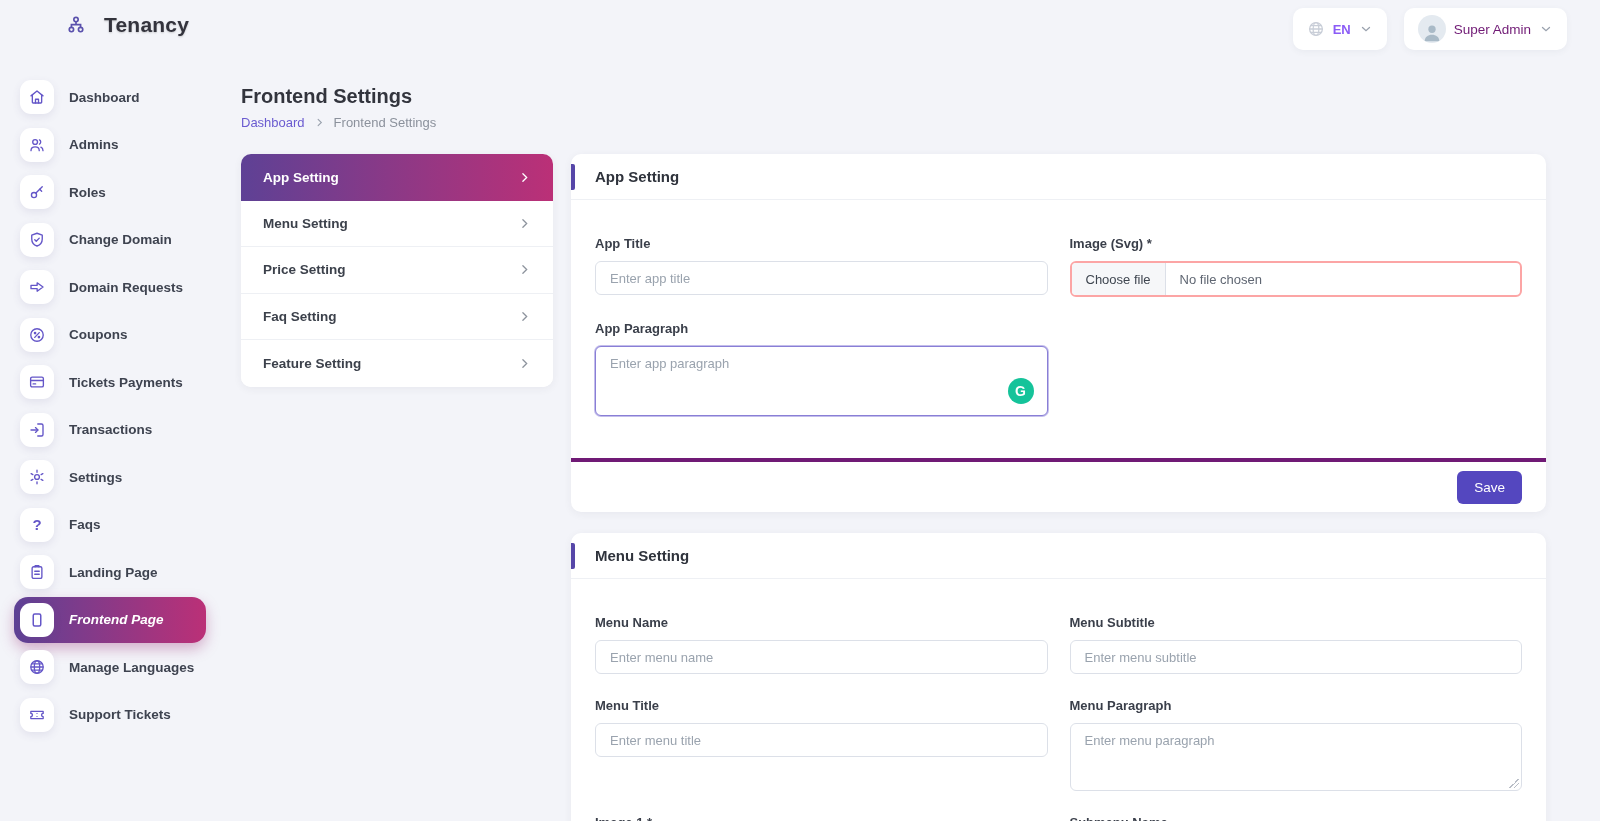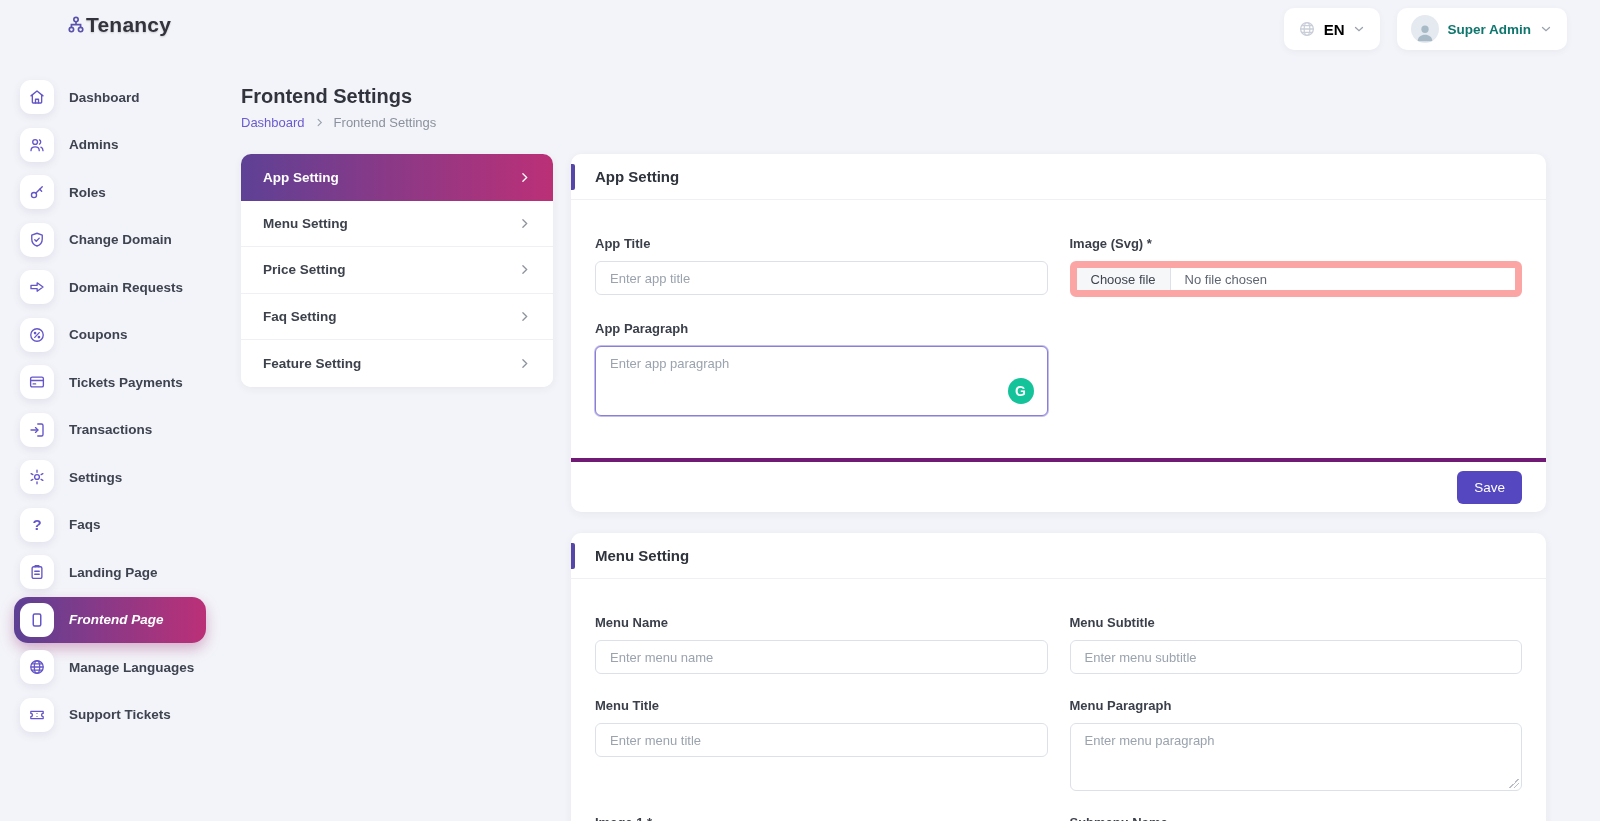"Tenancy" .logo { gap: 0 -> 18px }
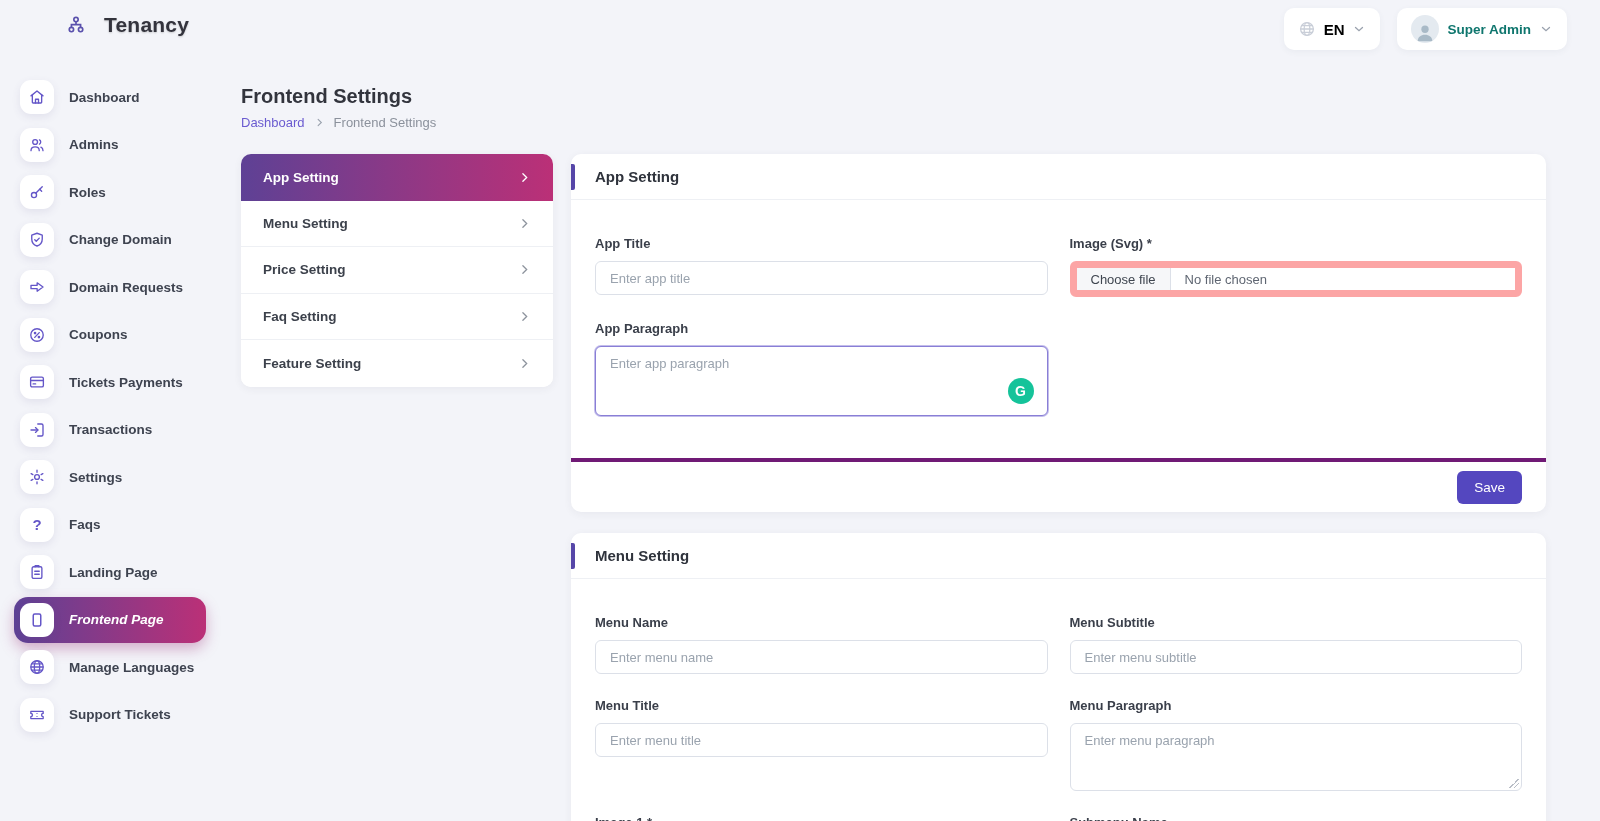"EN" .lang-code { color: #000000 -> #8b5cf6; font-size: 15px -> 13px }
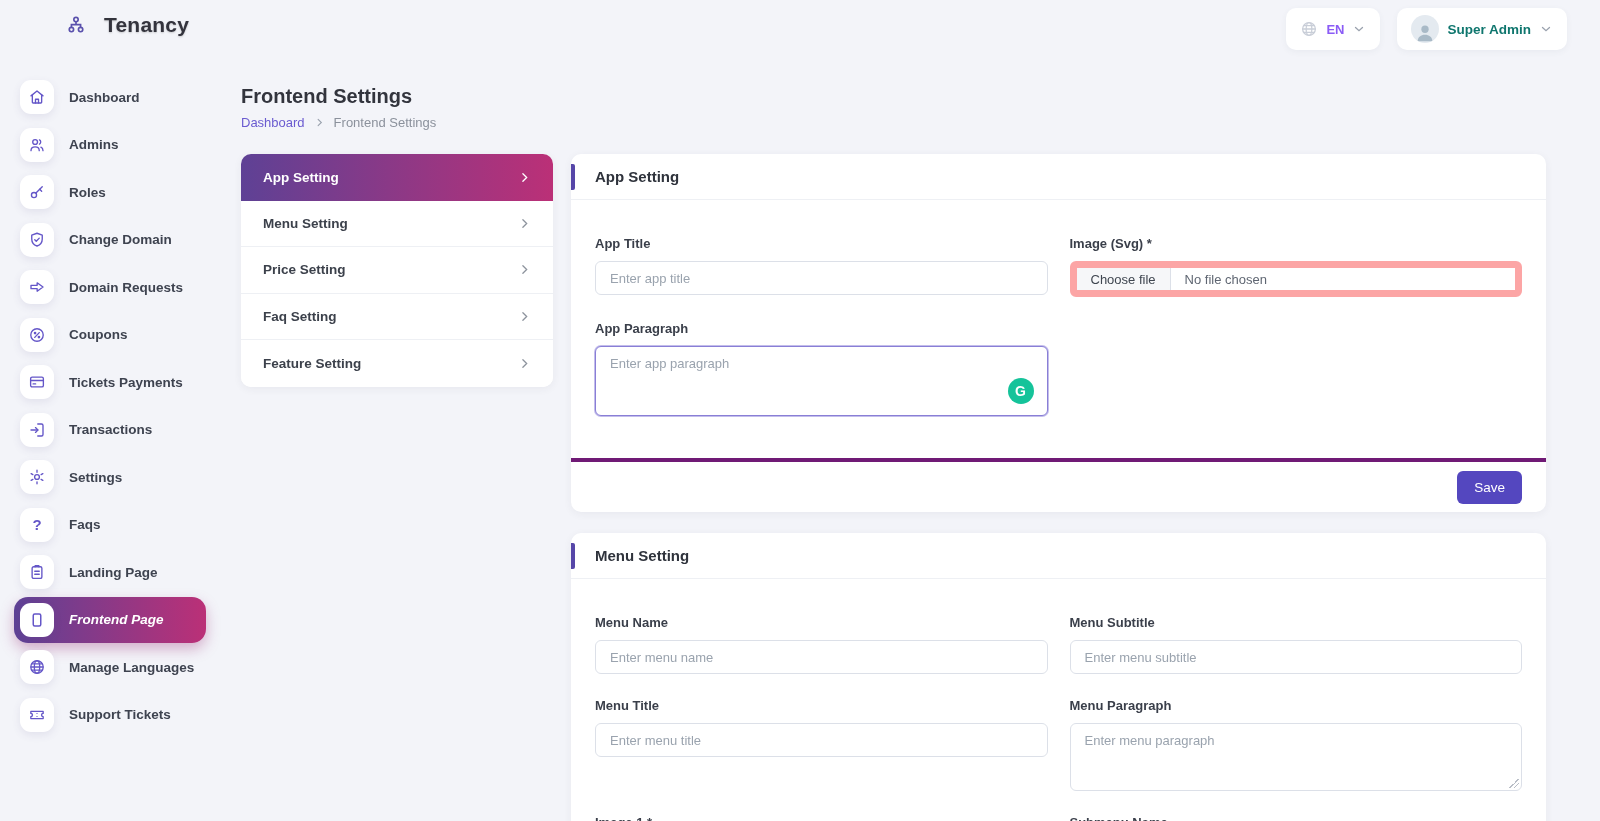"Super Admin" .user-name { color: #0f766e -> #701a75; font-weight: 700 -> 400 }
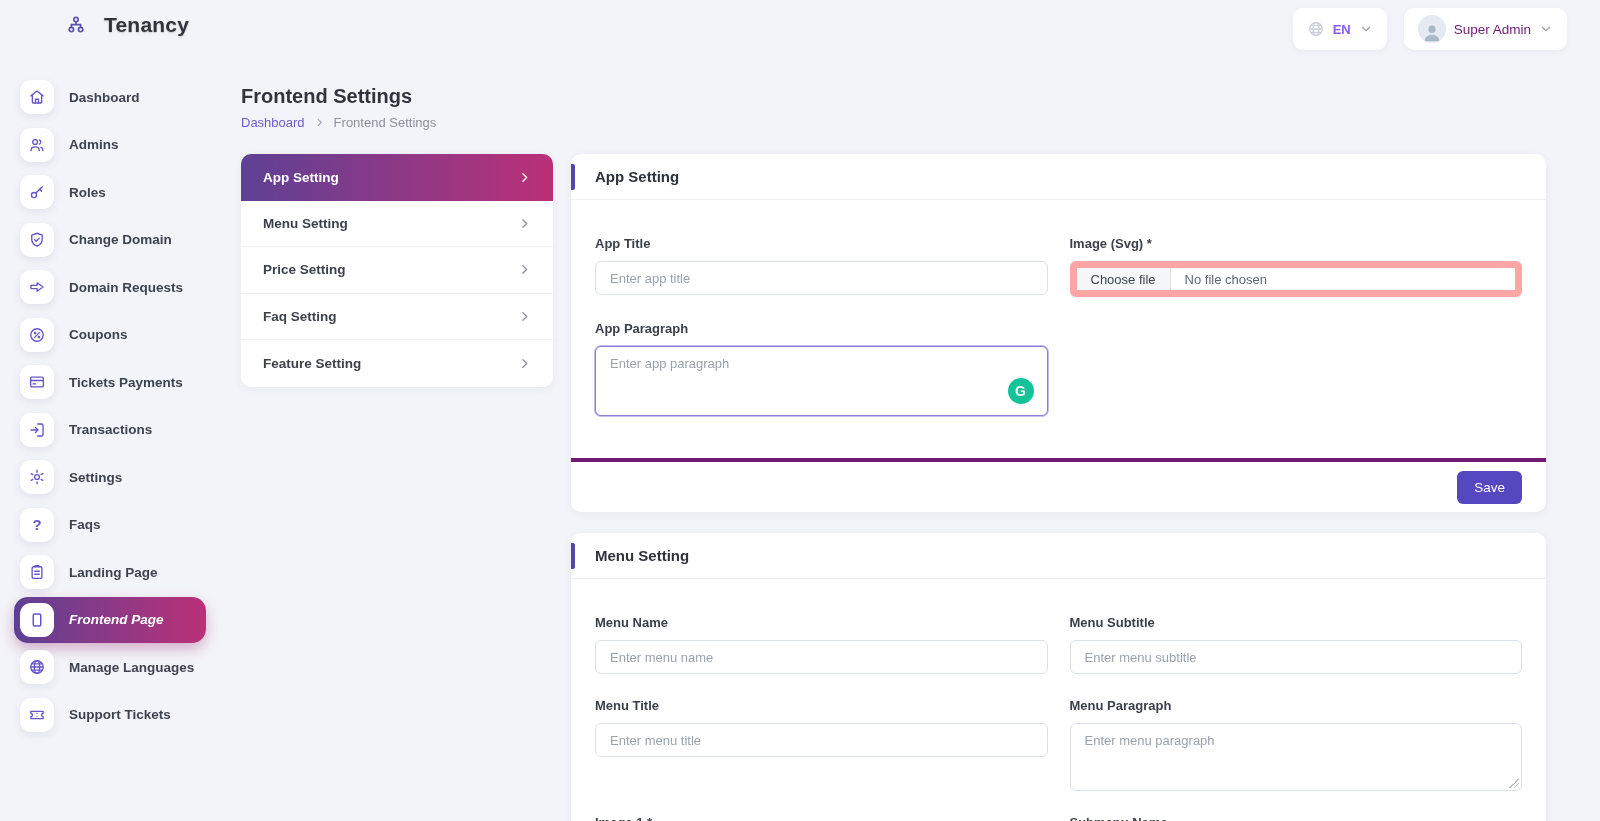"Choose file" .file-input { border: 7px solid #fca5a5 -> 2px solid #fca5a5 }
